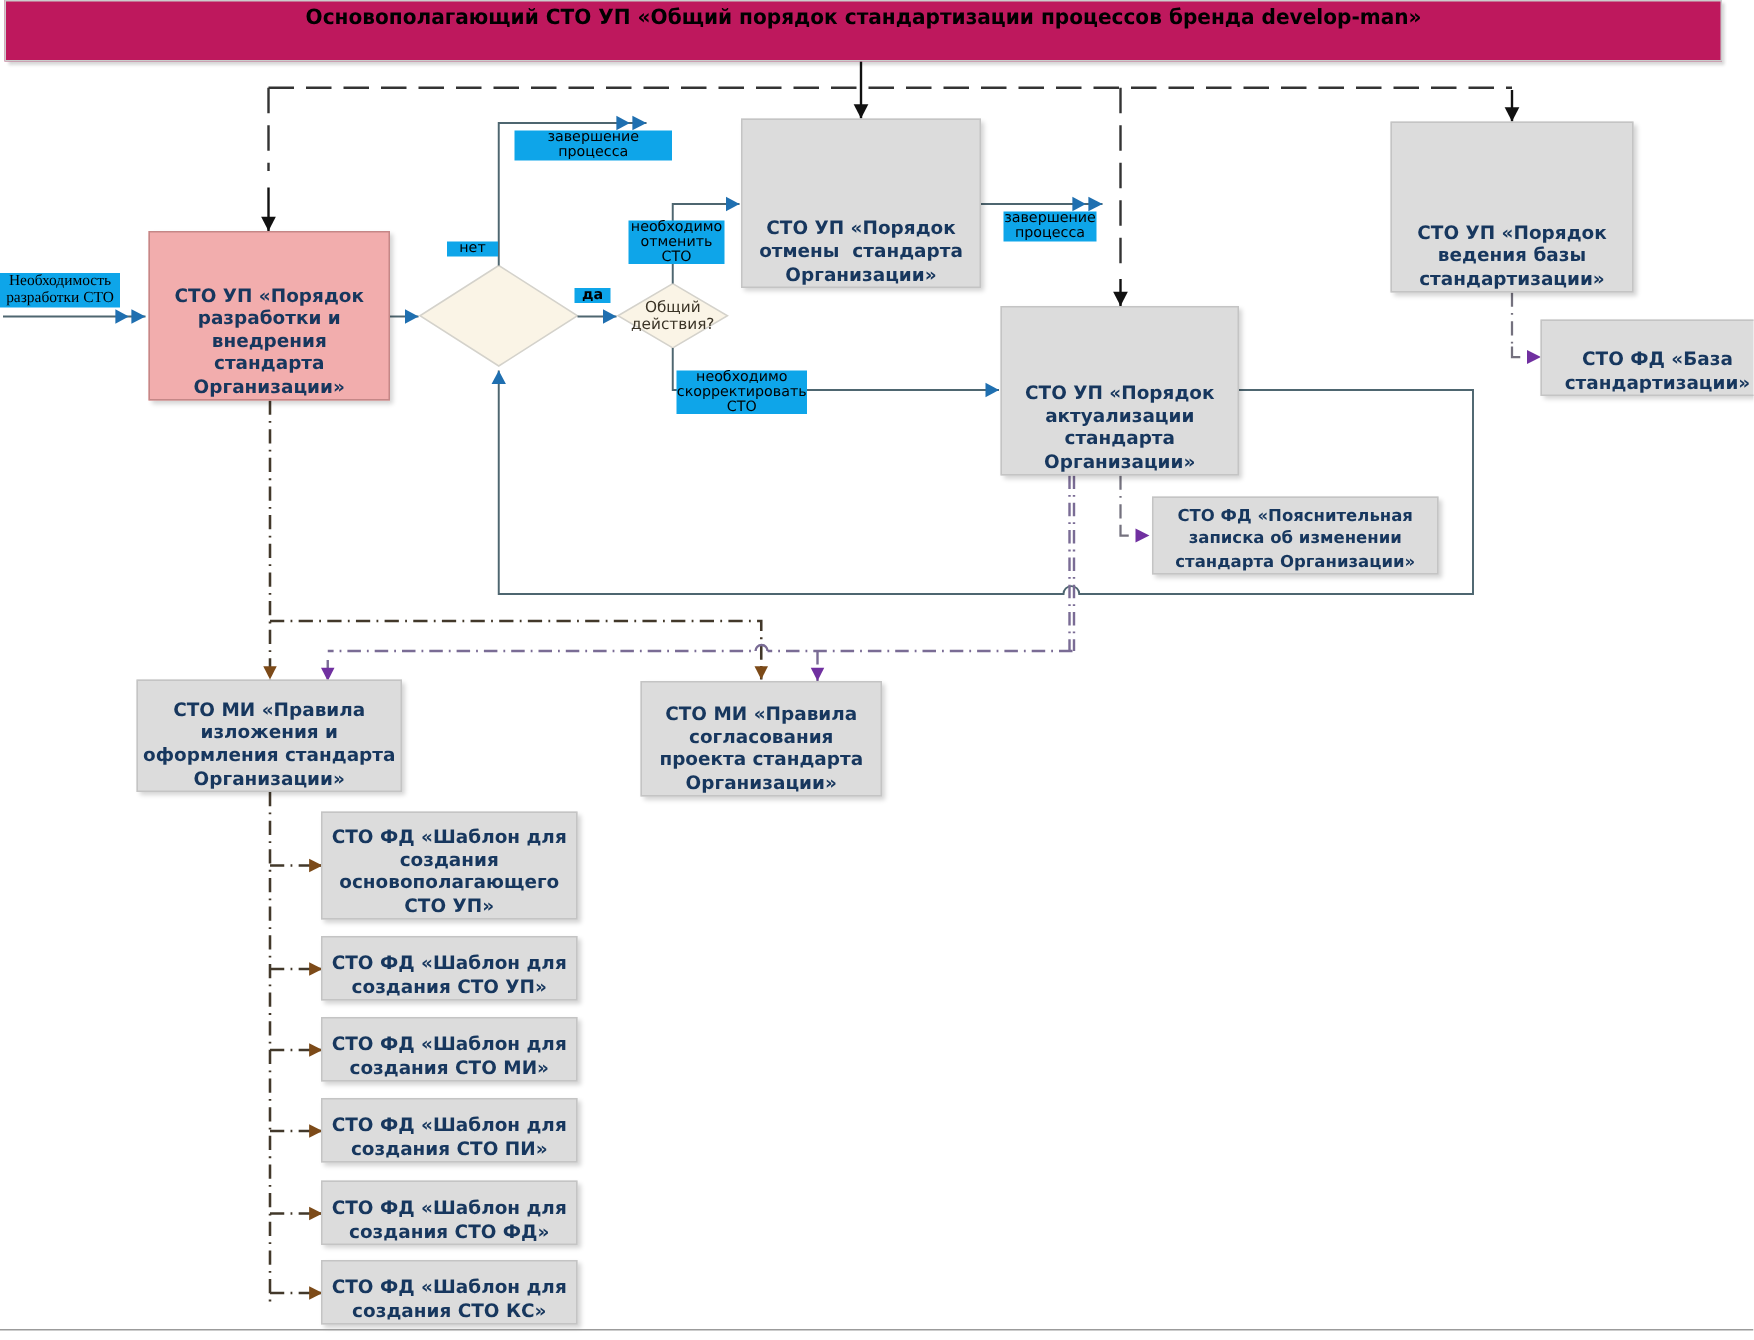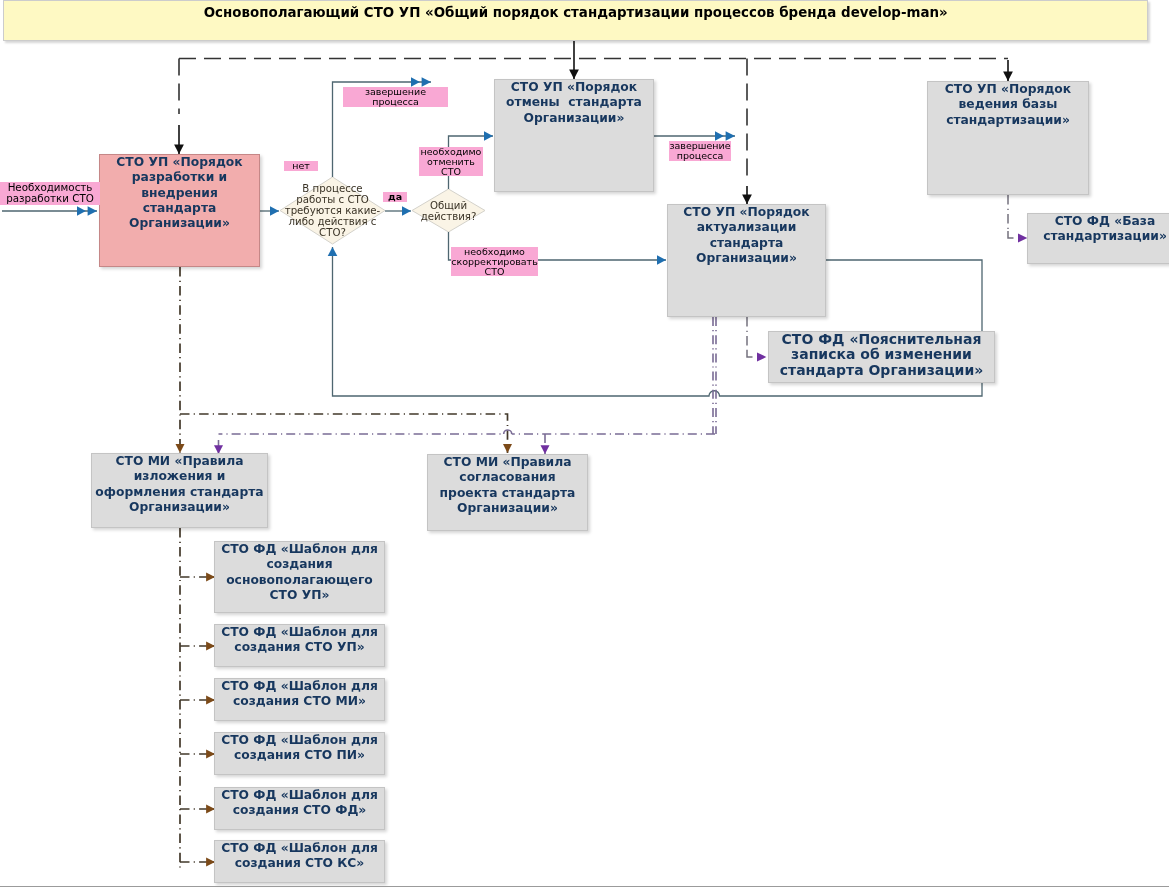"Основополагающий СТО УП «Общий порядок" .titlebar { background: #fef9c3 -> #be185d }
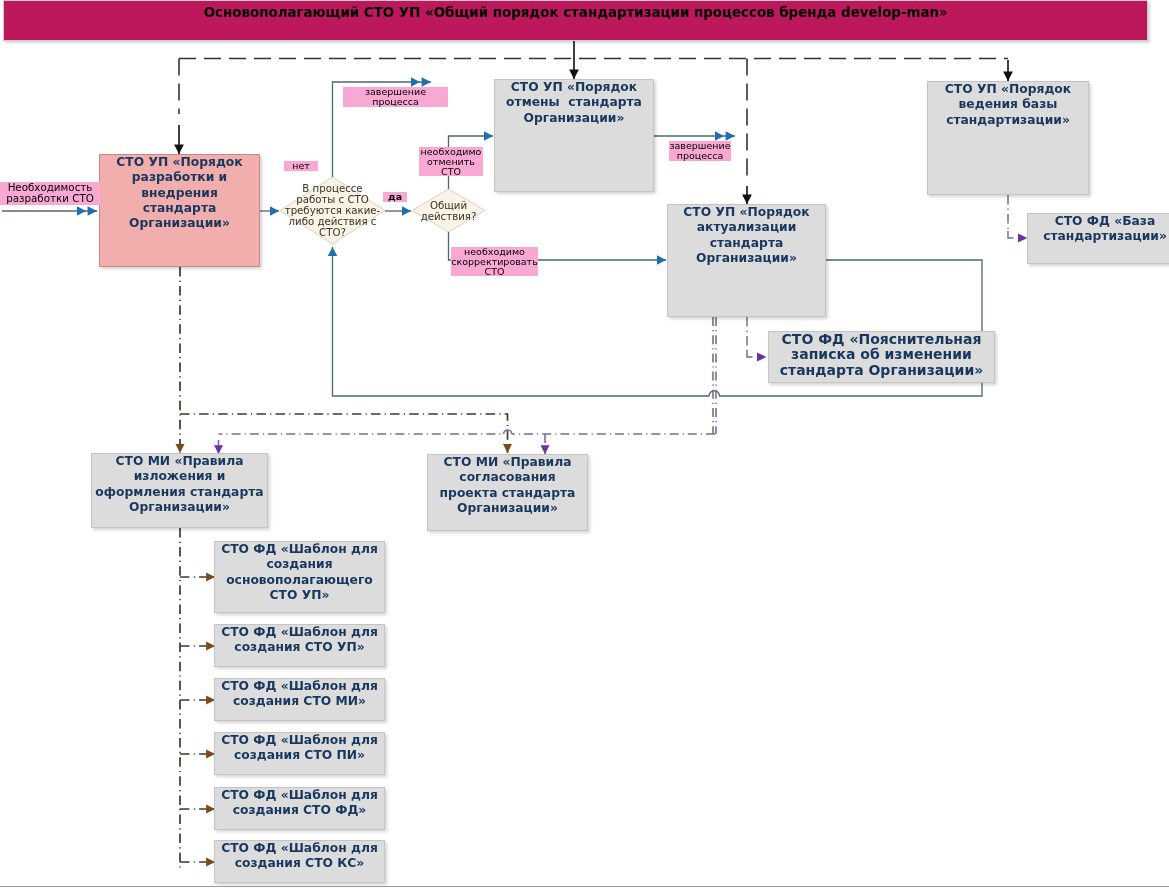"завершение" .lbl { background: #f9a8d4 -> #0ea5e9 }
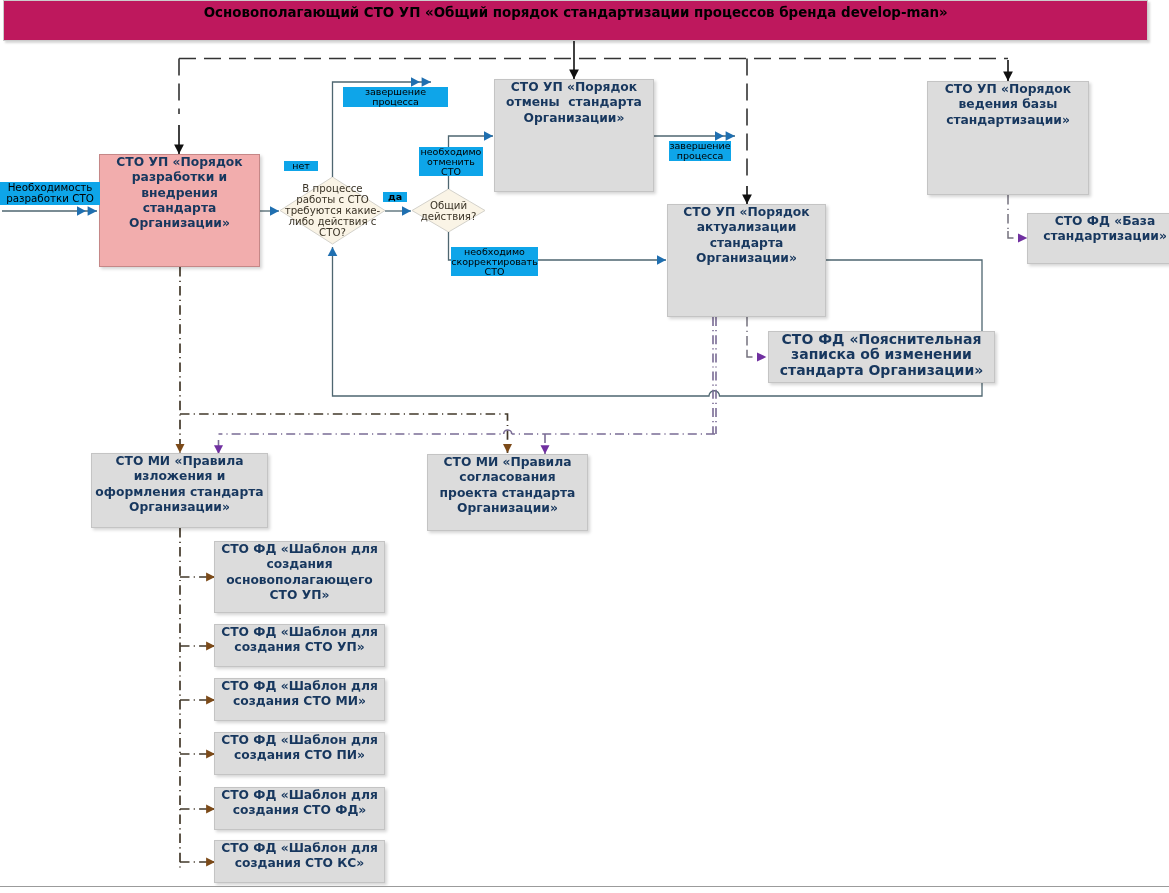"СТО УП «Порядок" .node { align-items: flex-start -> flex-end }
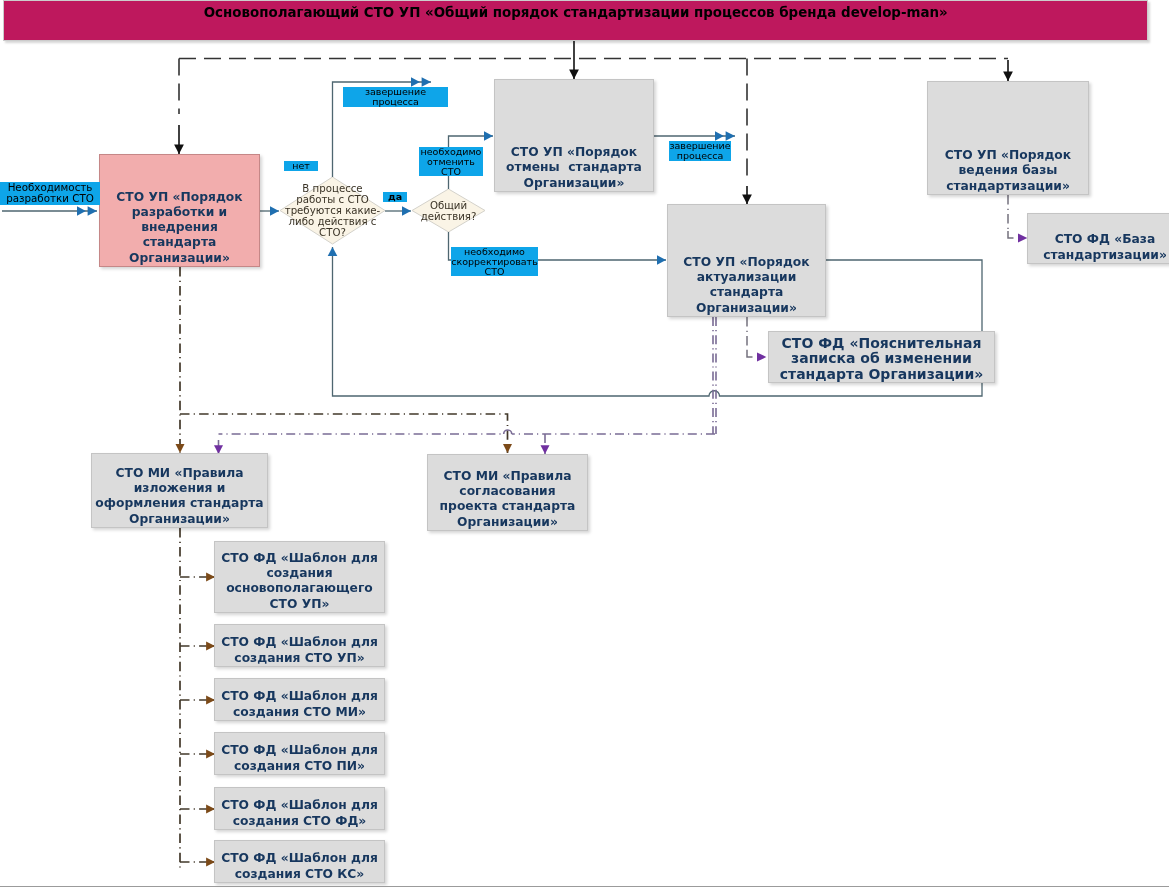"нет" div.lbl { left: 284px -> 298px }
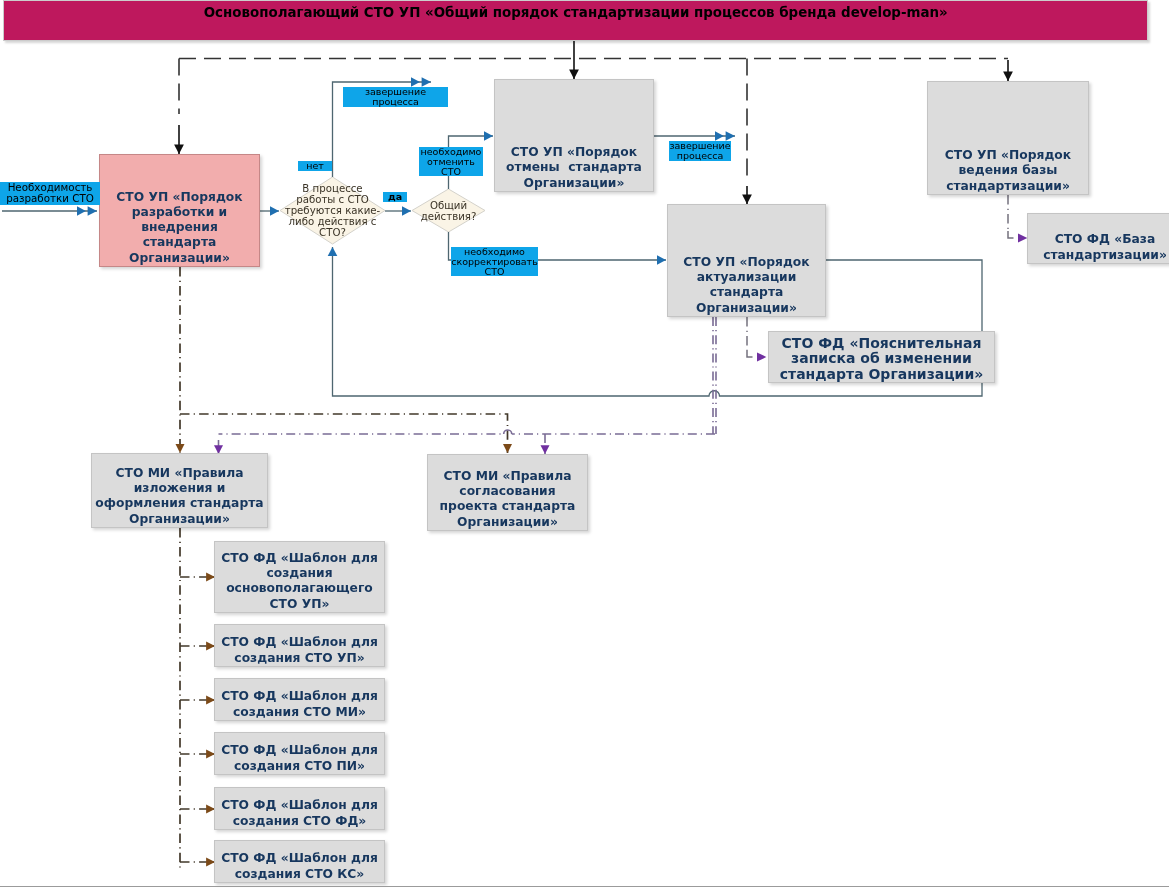"Необходимость" div.lbl { font-family: none -> Liberation Serif, serif; width: 100px -> 80px }
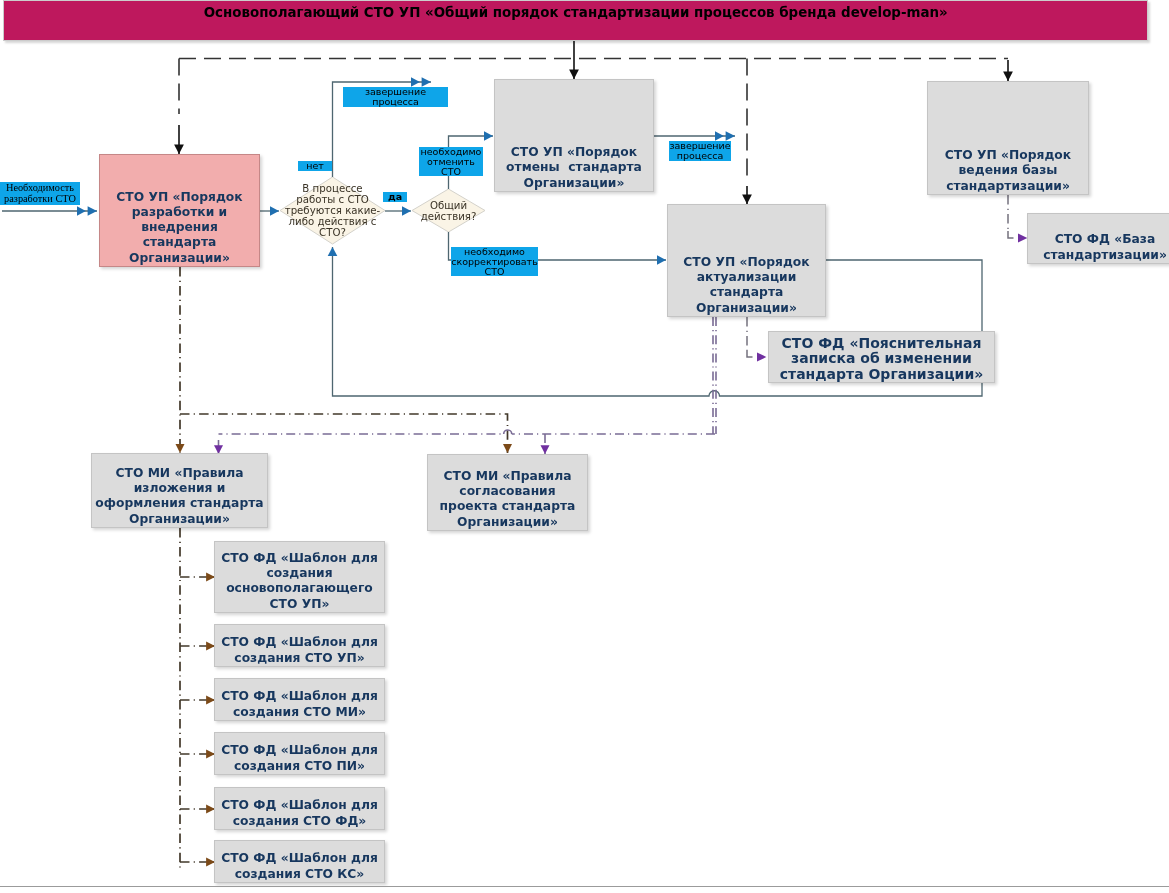"В процессе" div.diam { html: <div> <div>В процессе работы с СТО требуются какие- либо действия с СТО?</div> </div> -> none }
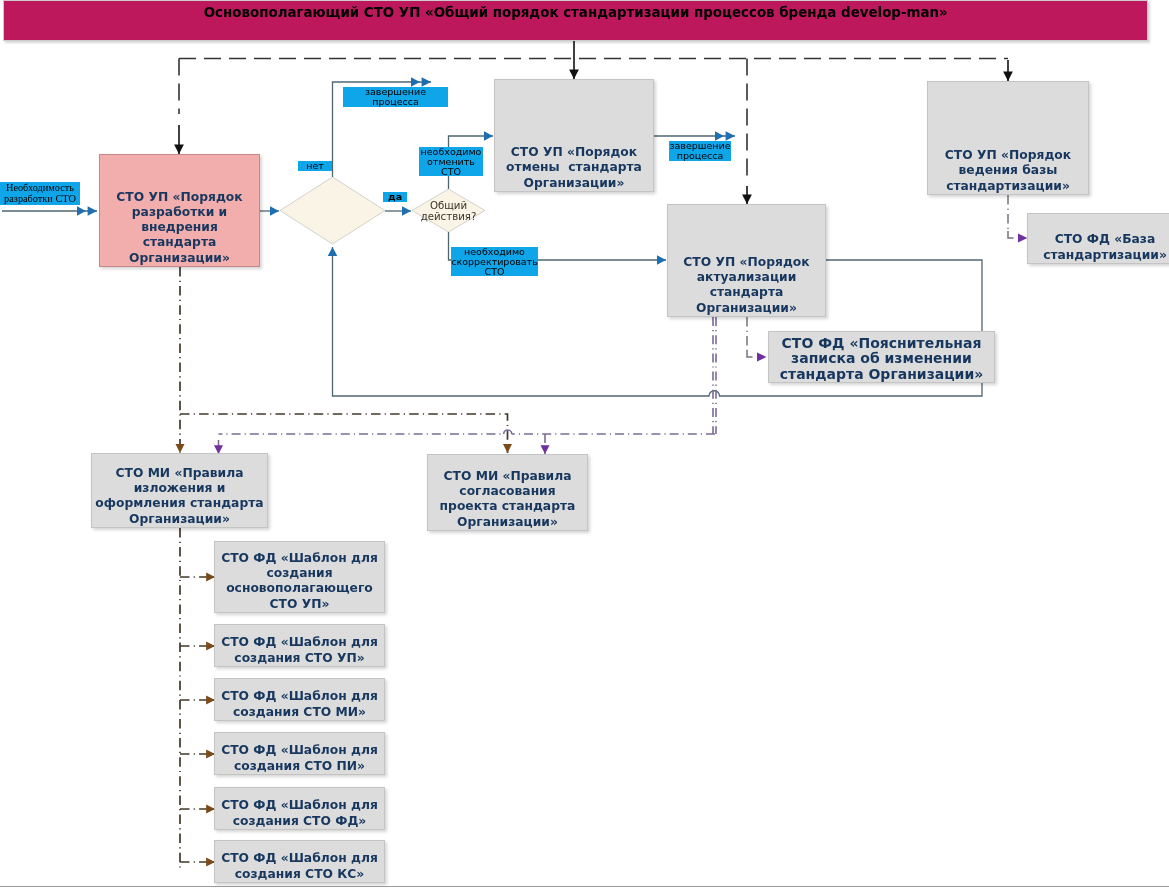"СТО ФД «Пояснительная" div.node { font-size: 14px -> 11px; width: 227px -> 191px }
